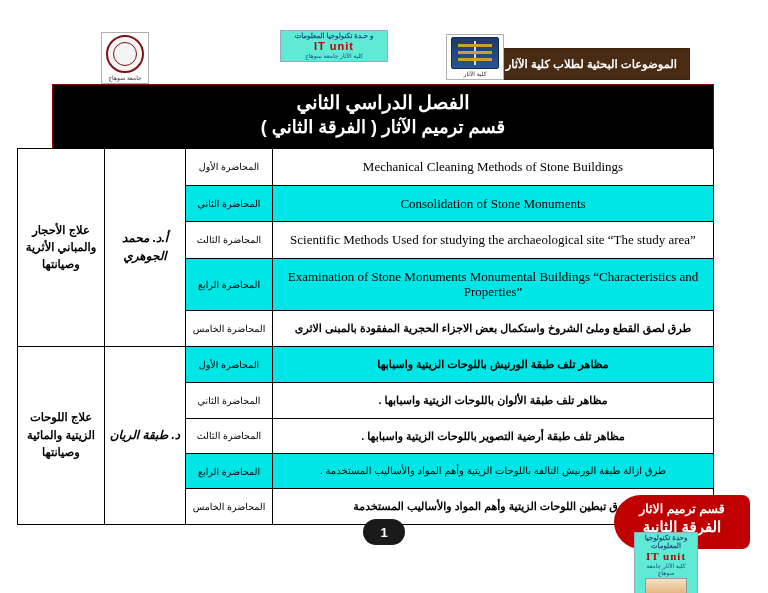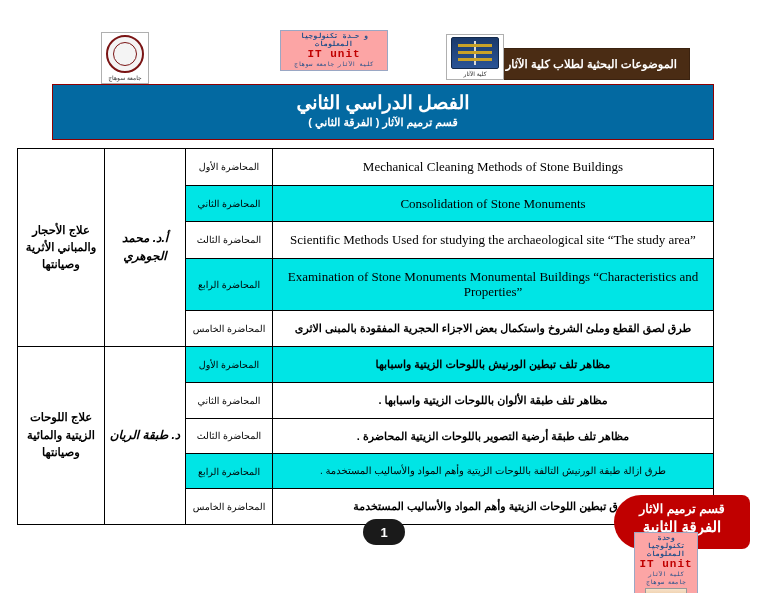"IT unit" .it-badge { background: #fca5a5 -> #5eead4; font-family: Liberation Mono, monospace -> none }
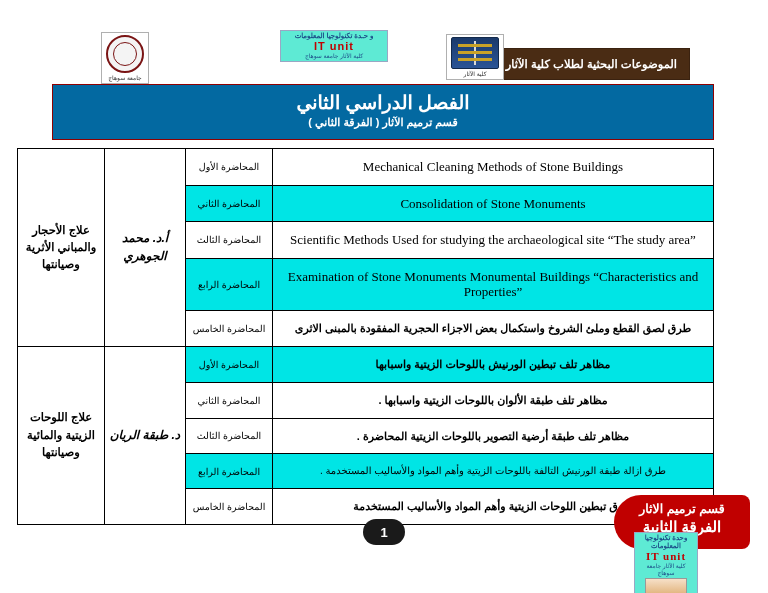"الفصل الدراسي الثاني" .title-block { background: #0369a1 -> #000000 }
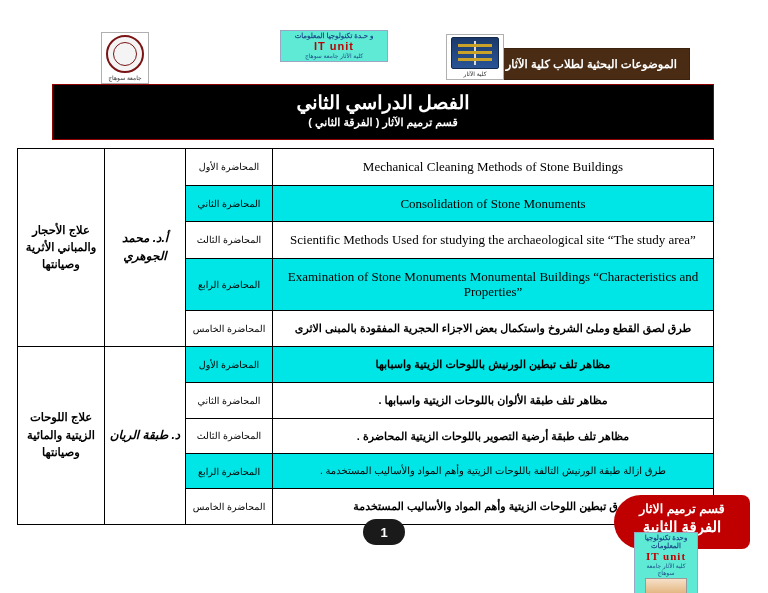"قسم ترميم الآثار ( الفرقة" .title-line2 { font-size: 11px -> 18px }
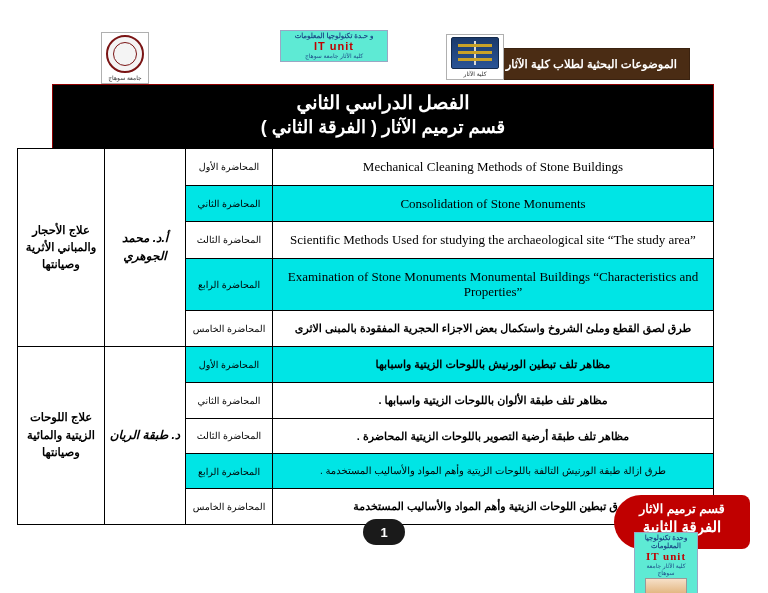"مظاهر تلف تبطين الورنيش باللوحات" div.ar { text: تبطين -> طبقة }
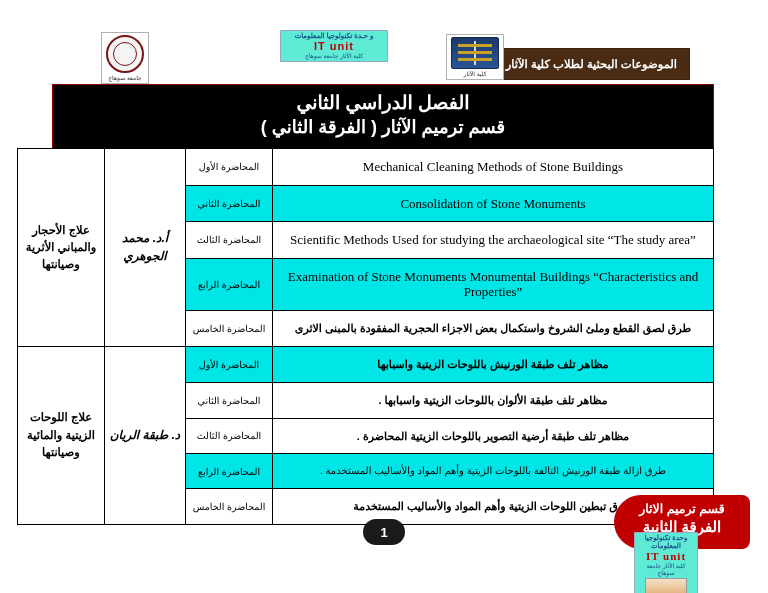"مظاهر تلف طبقة أرضية التصوير" div.ar { text: المحاضرة -> واسبابها }
